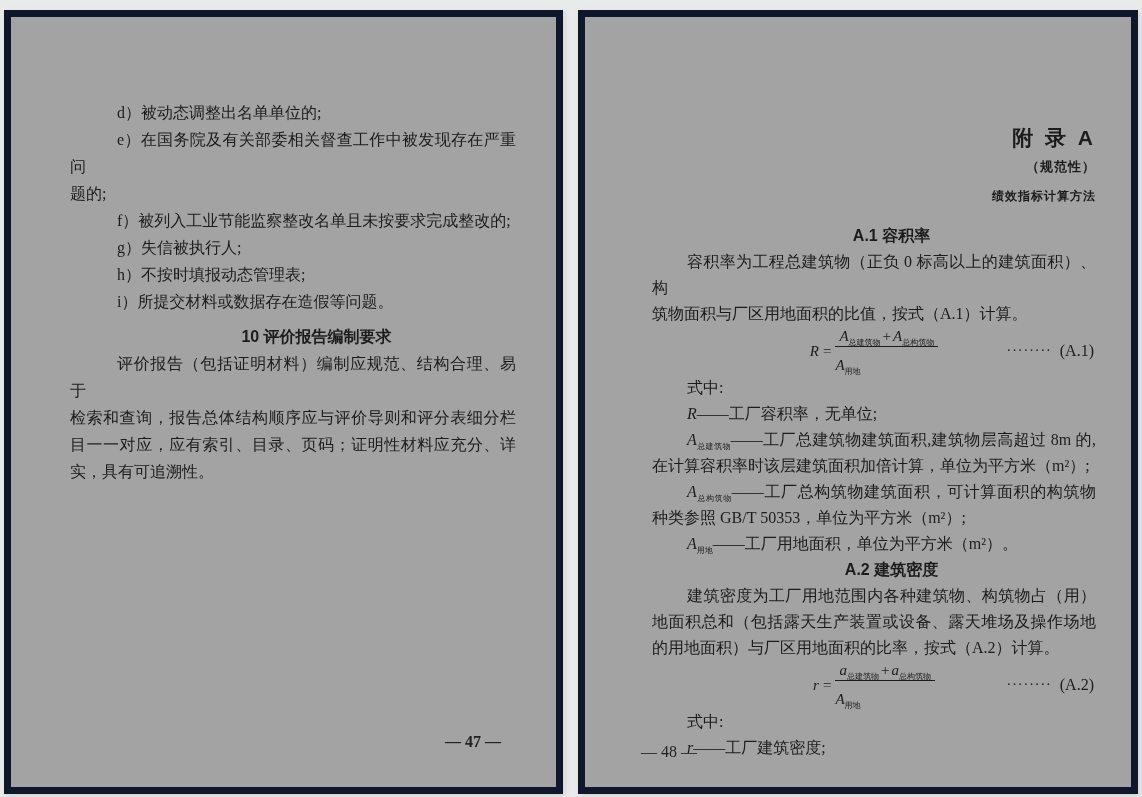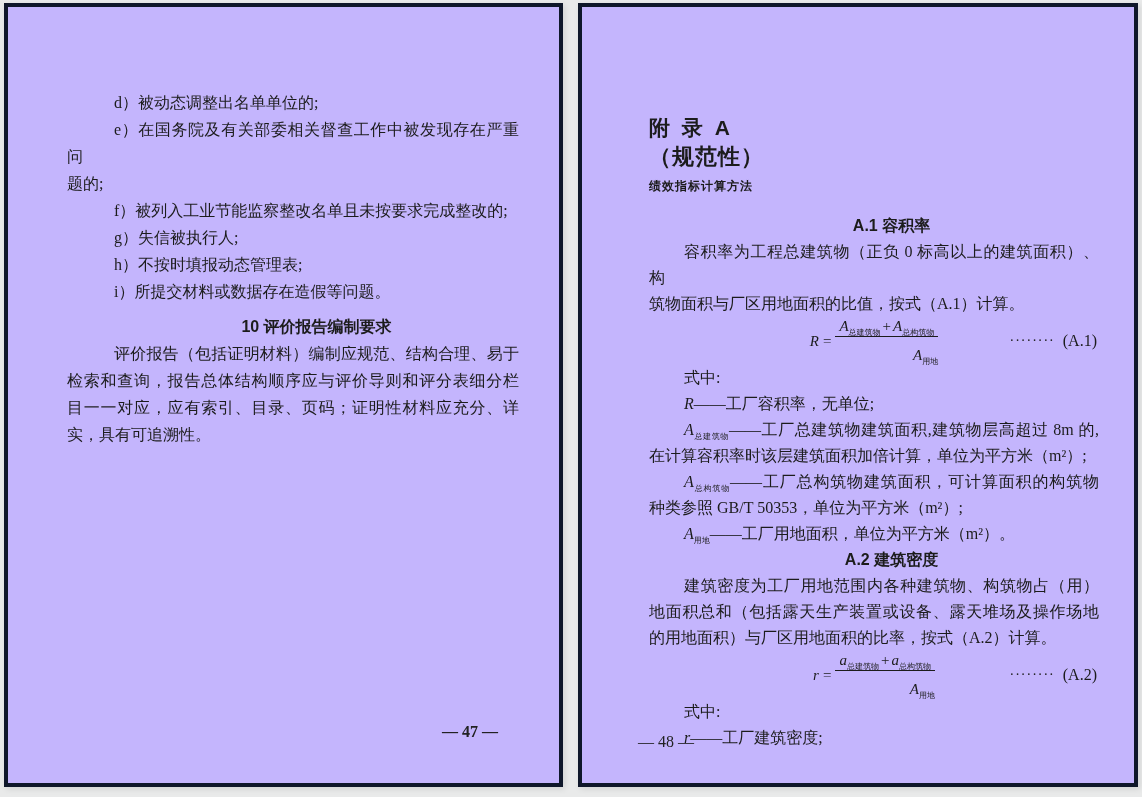"d）被动态调整出名单单位的;" .page { background: #c4b5fd -> #a3a3a3; border: 4px solid #0f172a -> 7px solid #0f172a; top: 3px -> 10px }
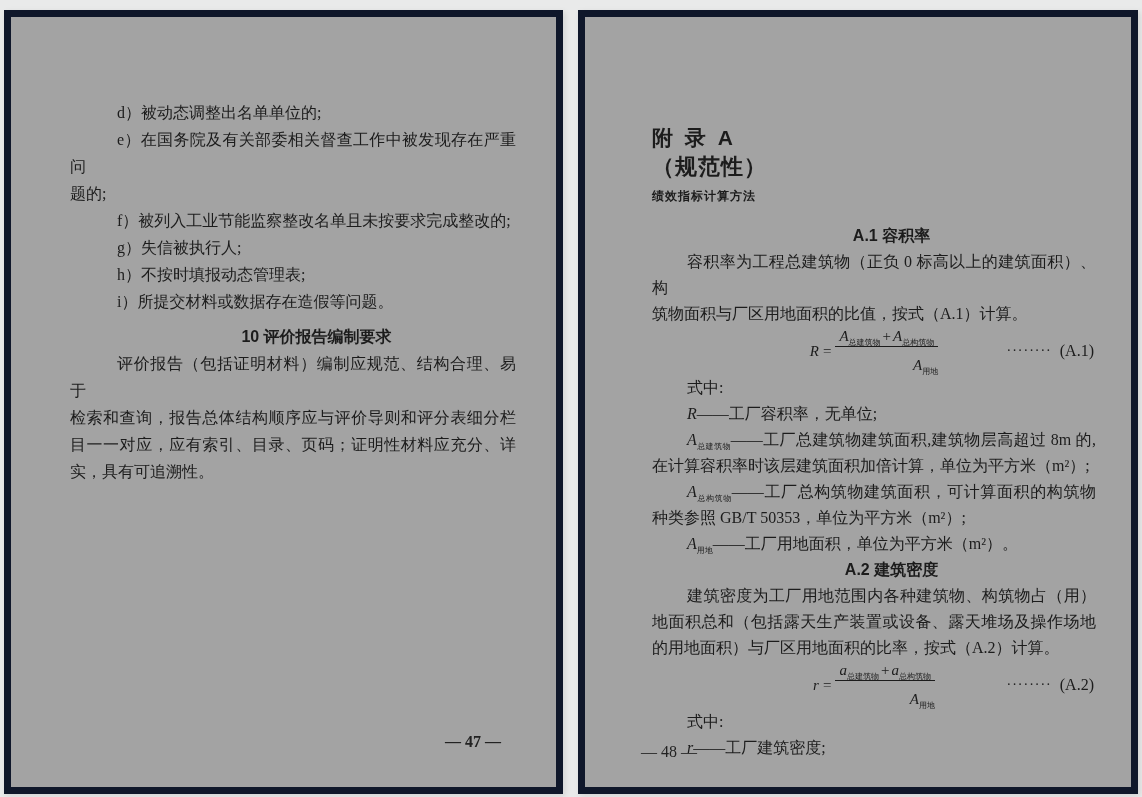"附 录 A" .apx-t1, .apx-t2, .apx-t3 { text-align: left -> right }
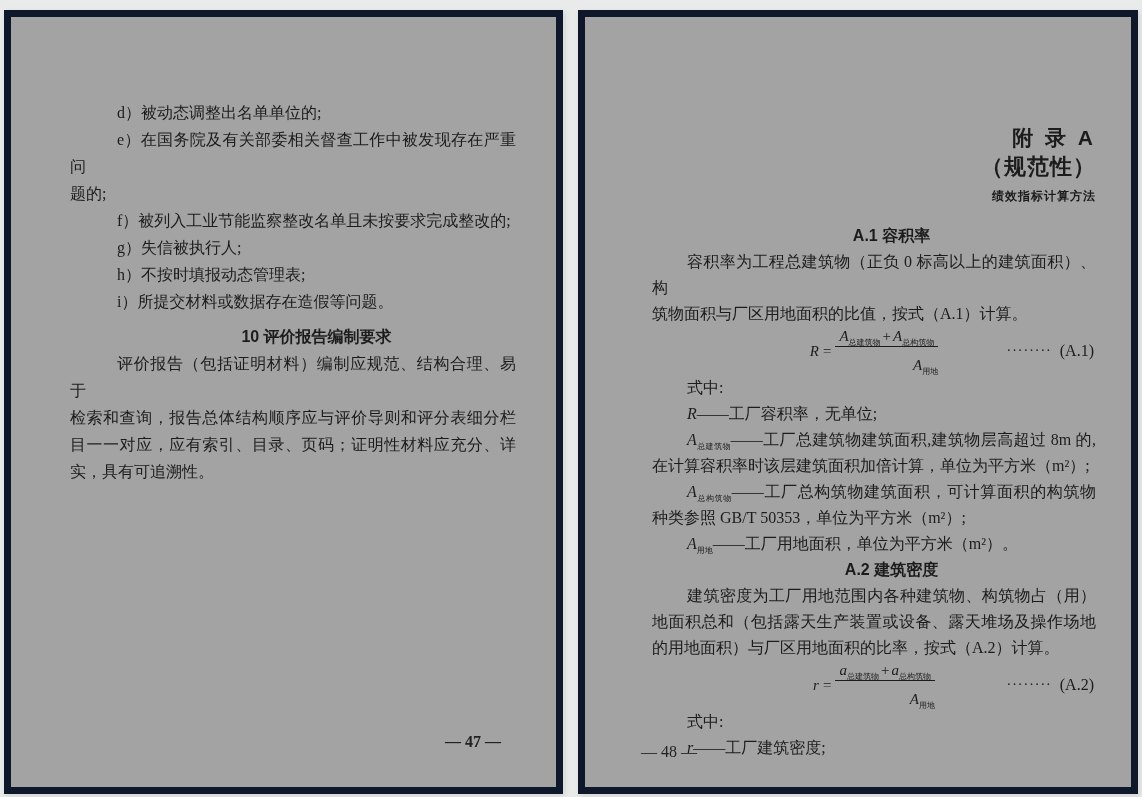"（规范性）" .apx-t2 { font-size: 22px -> 13px }
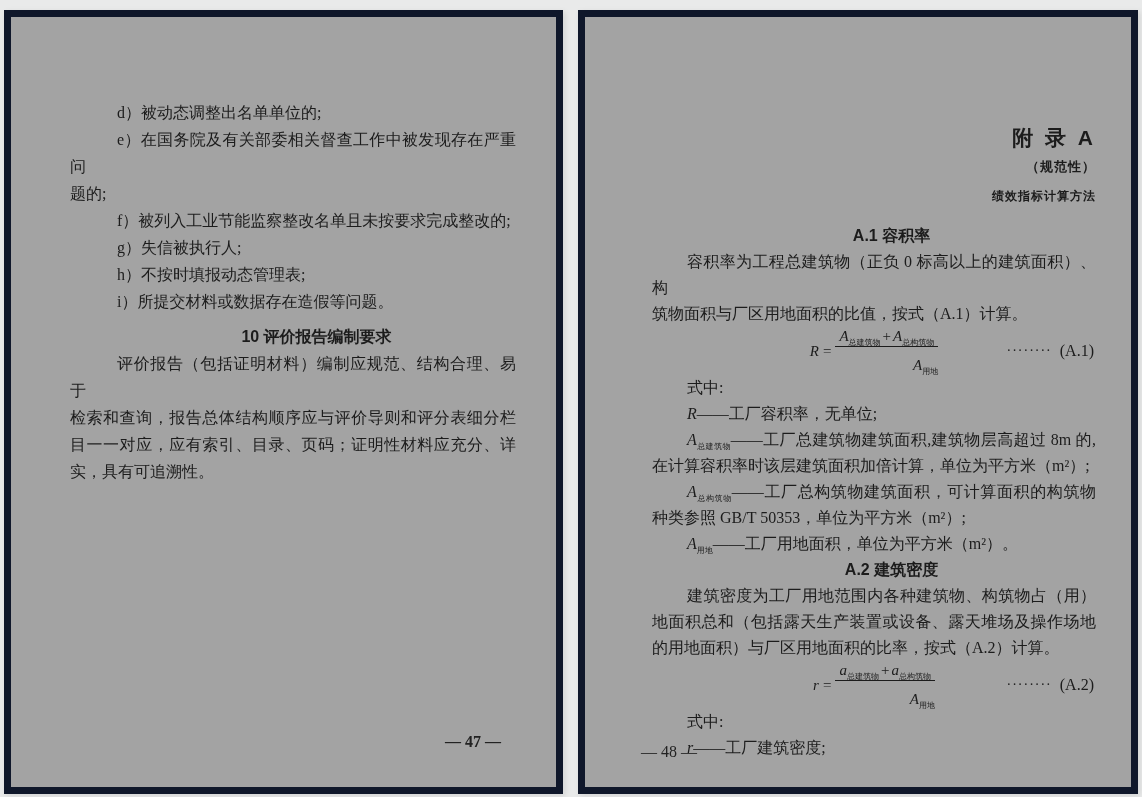"A总建筑物+ A总构筑物" .frac { text-align: right -> left }
